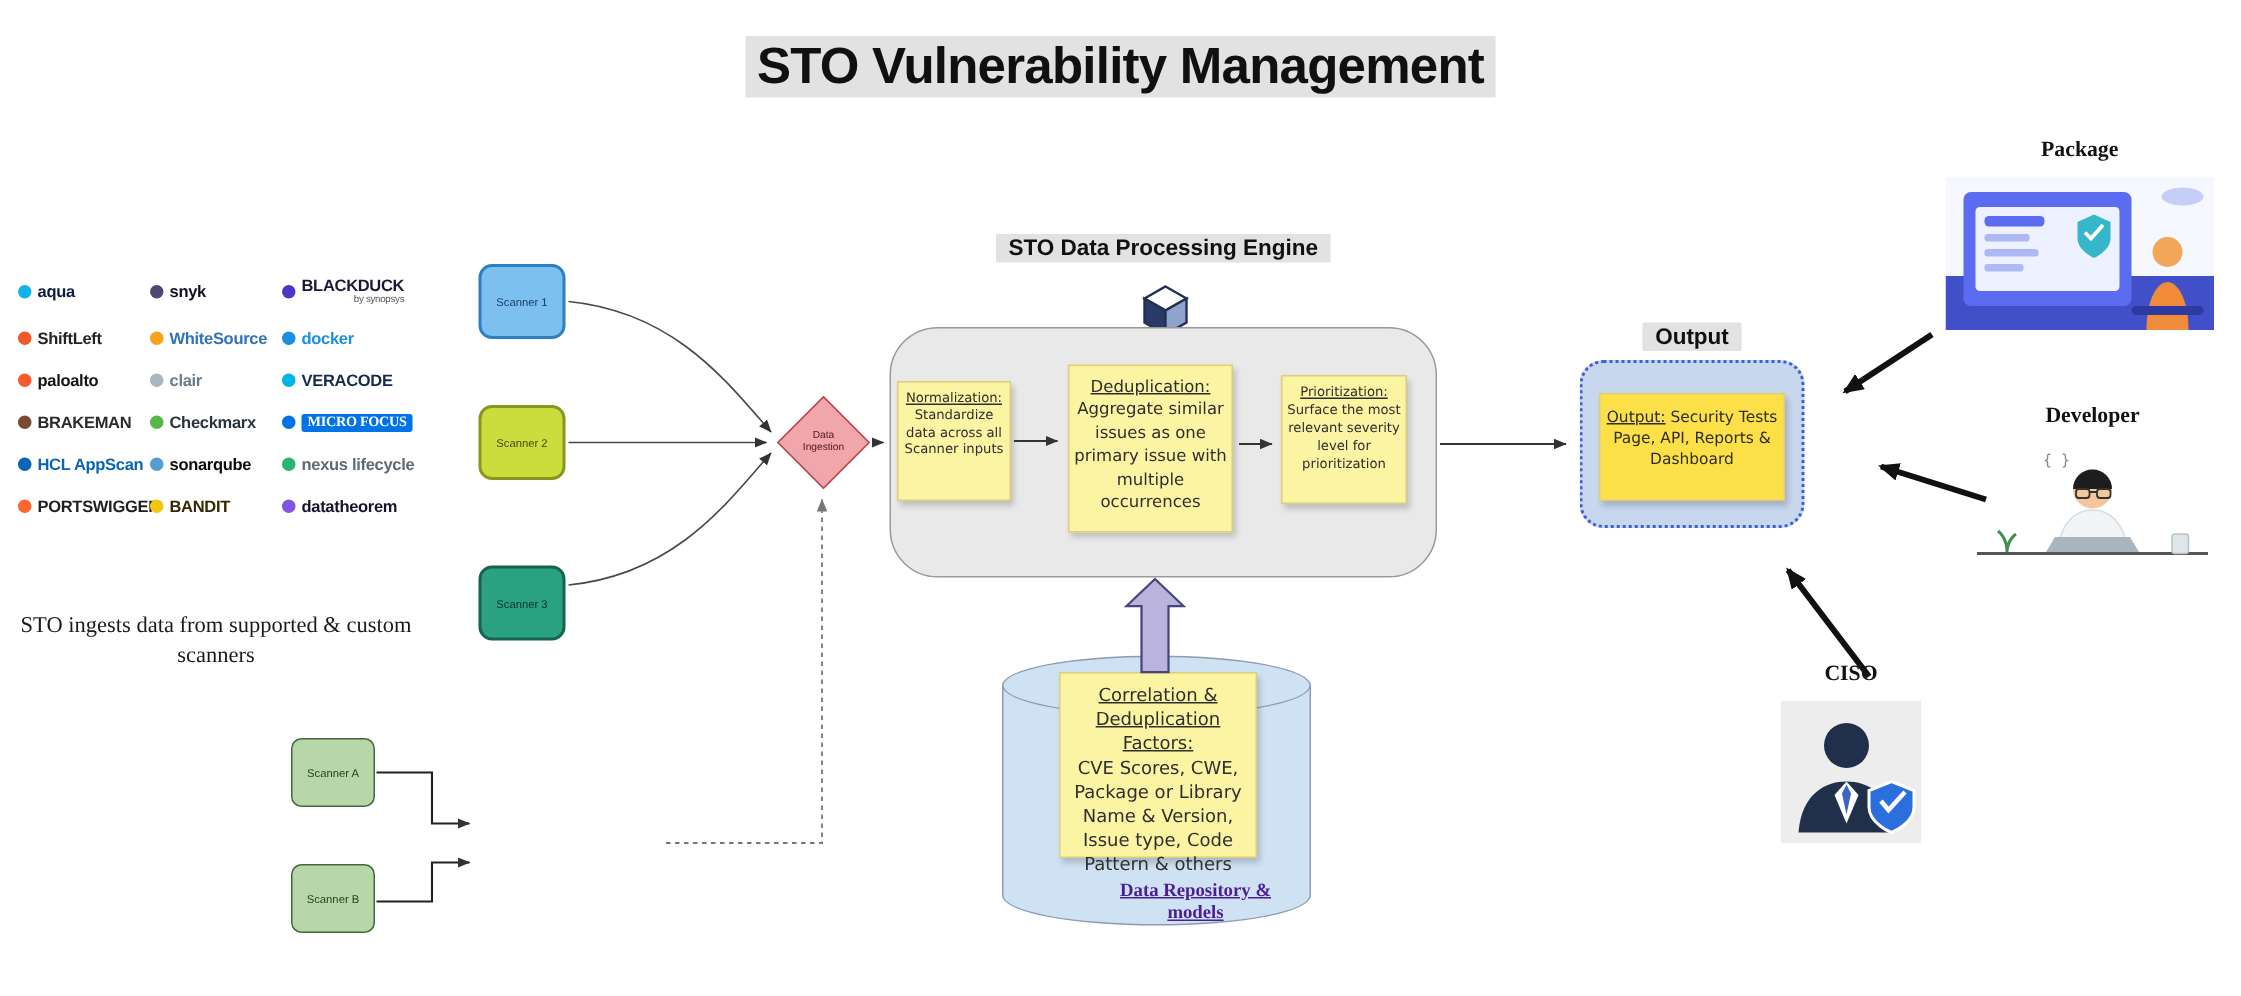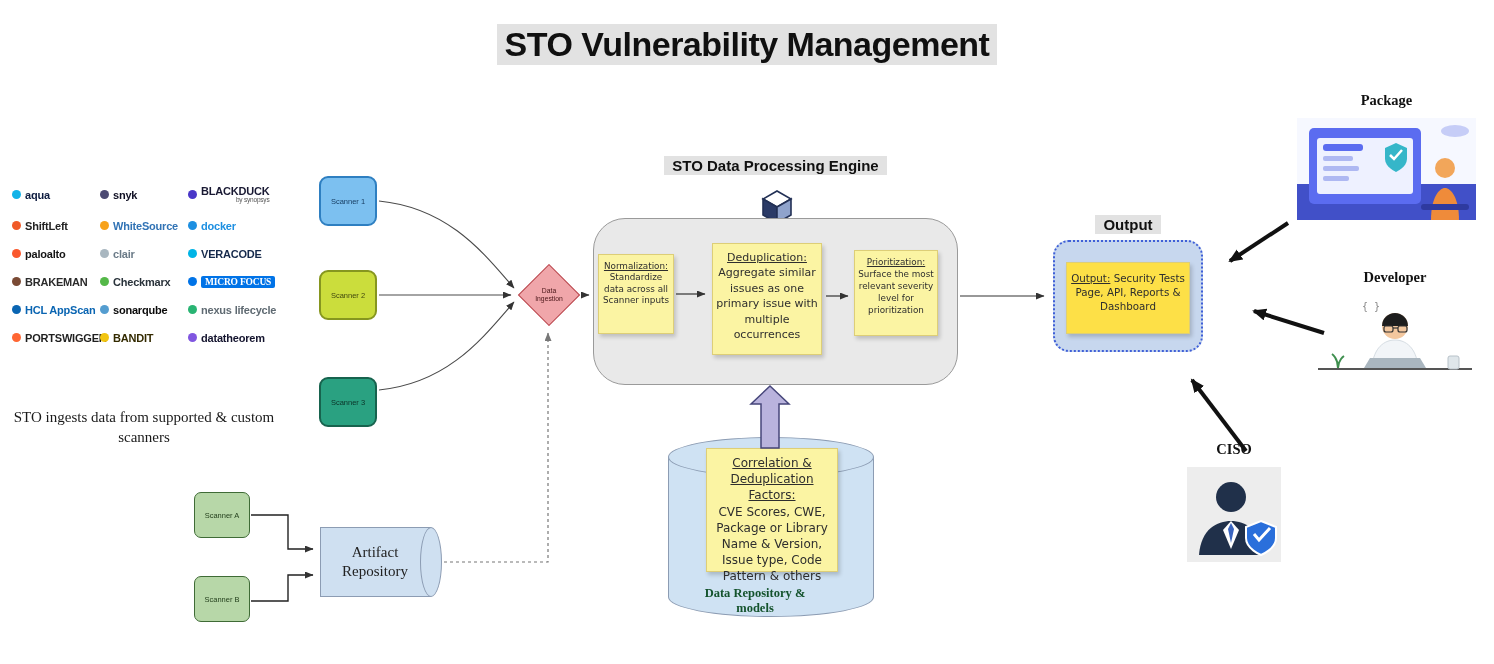"Artifact Repository" div.abs { html: <div> <div></div> <div></div> <div>Artifact Repository</div> </div> -> none }
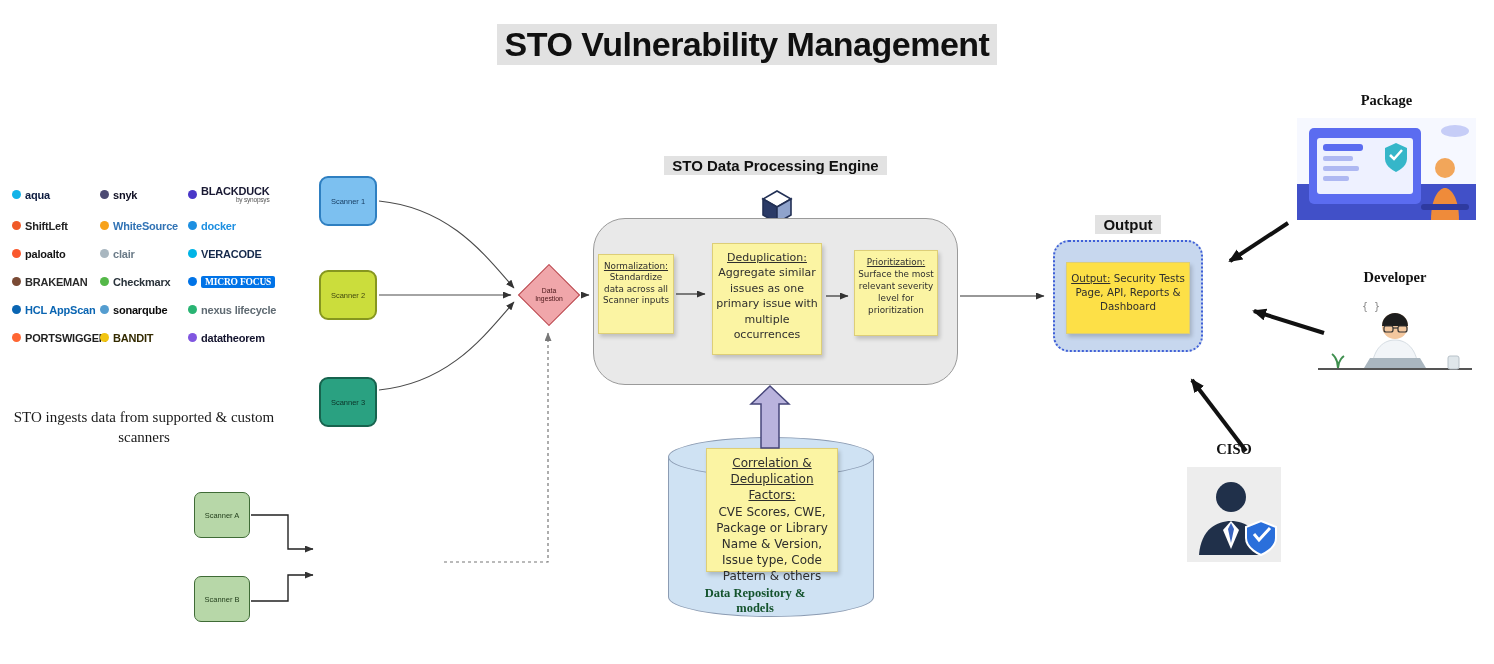"Data Repository & models" .repo-label { color: #14532d -> #4c1d95; left: 694px -> 736px; text-decoration: none -> underline }
